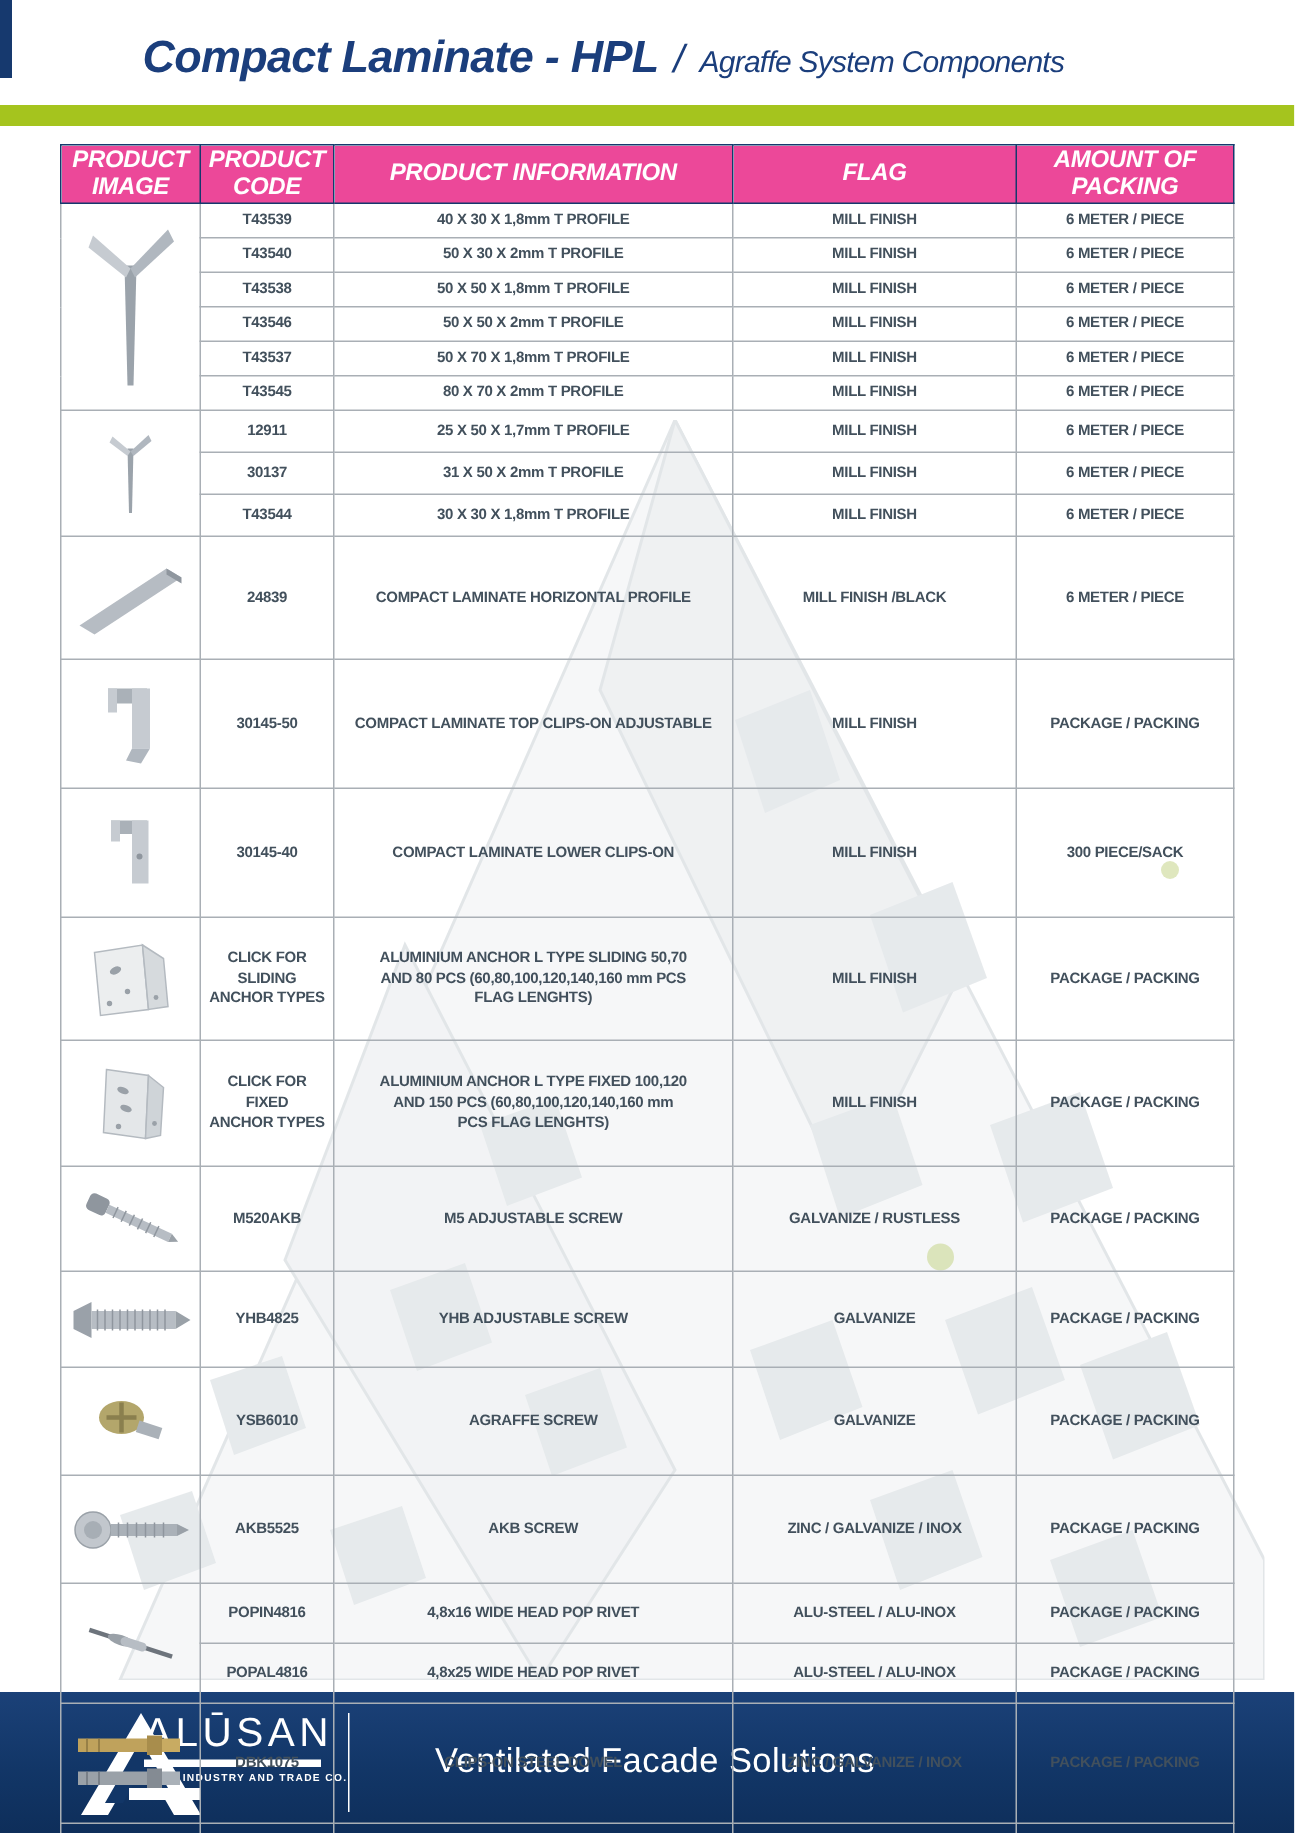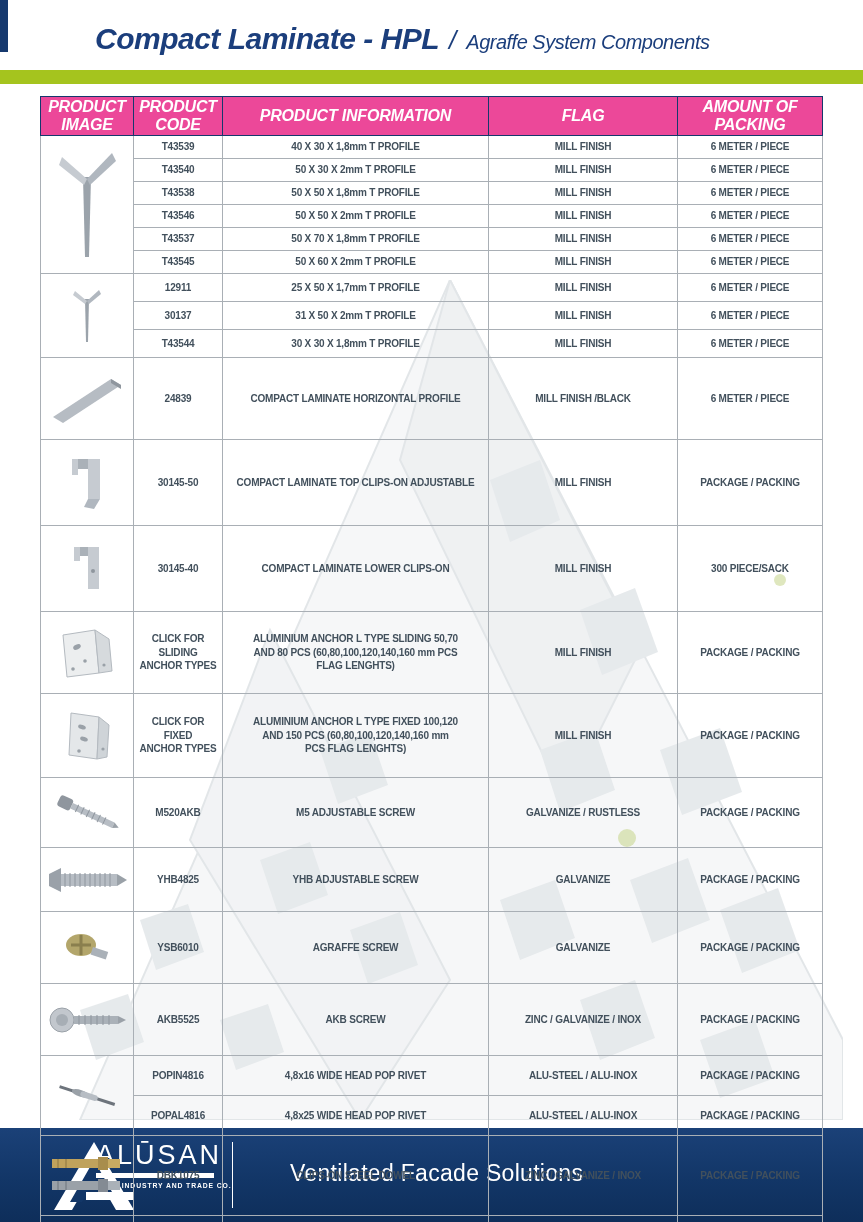"50 X 60 X 2mm" td { text: 50 X 60 -> 80 X 70 }
